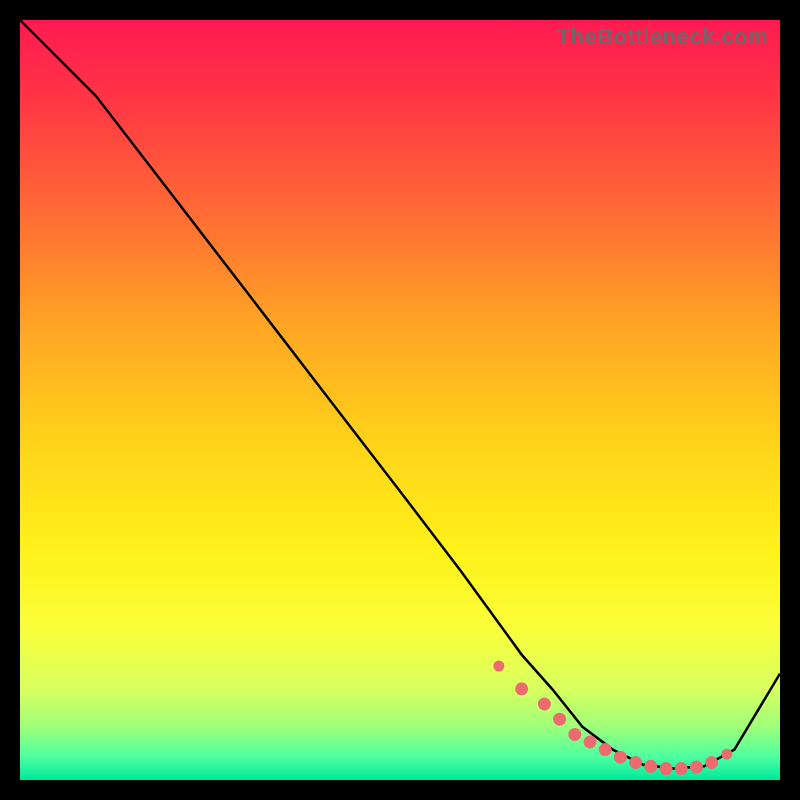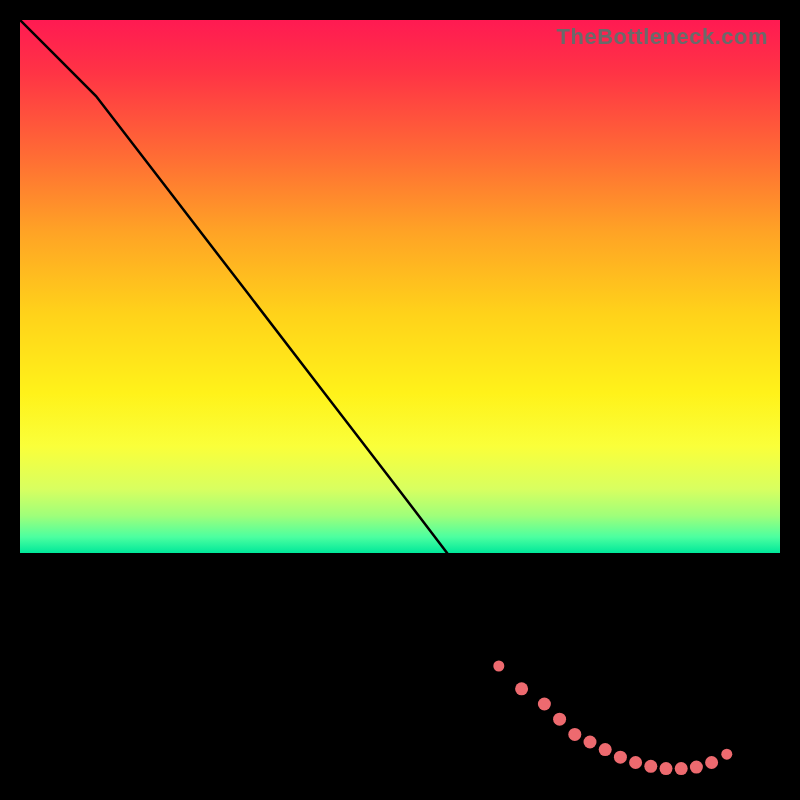"TheBottleneck.com" .plot { height: 533px -> 760px }
